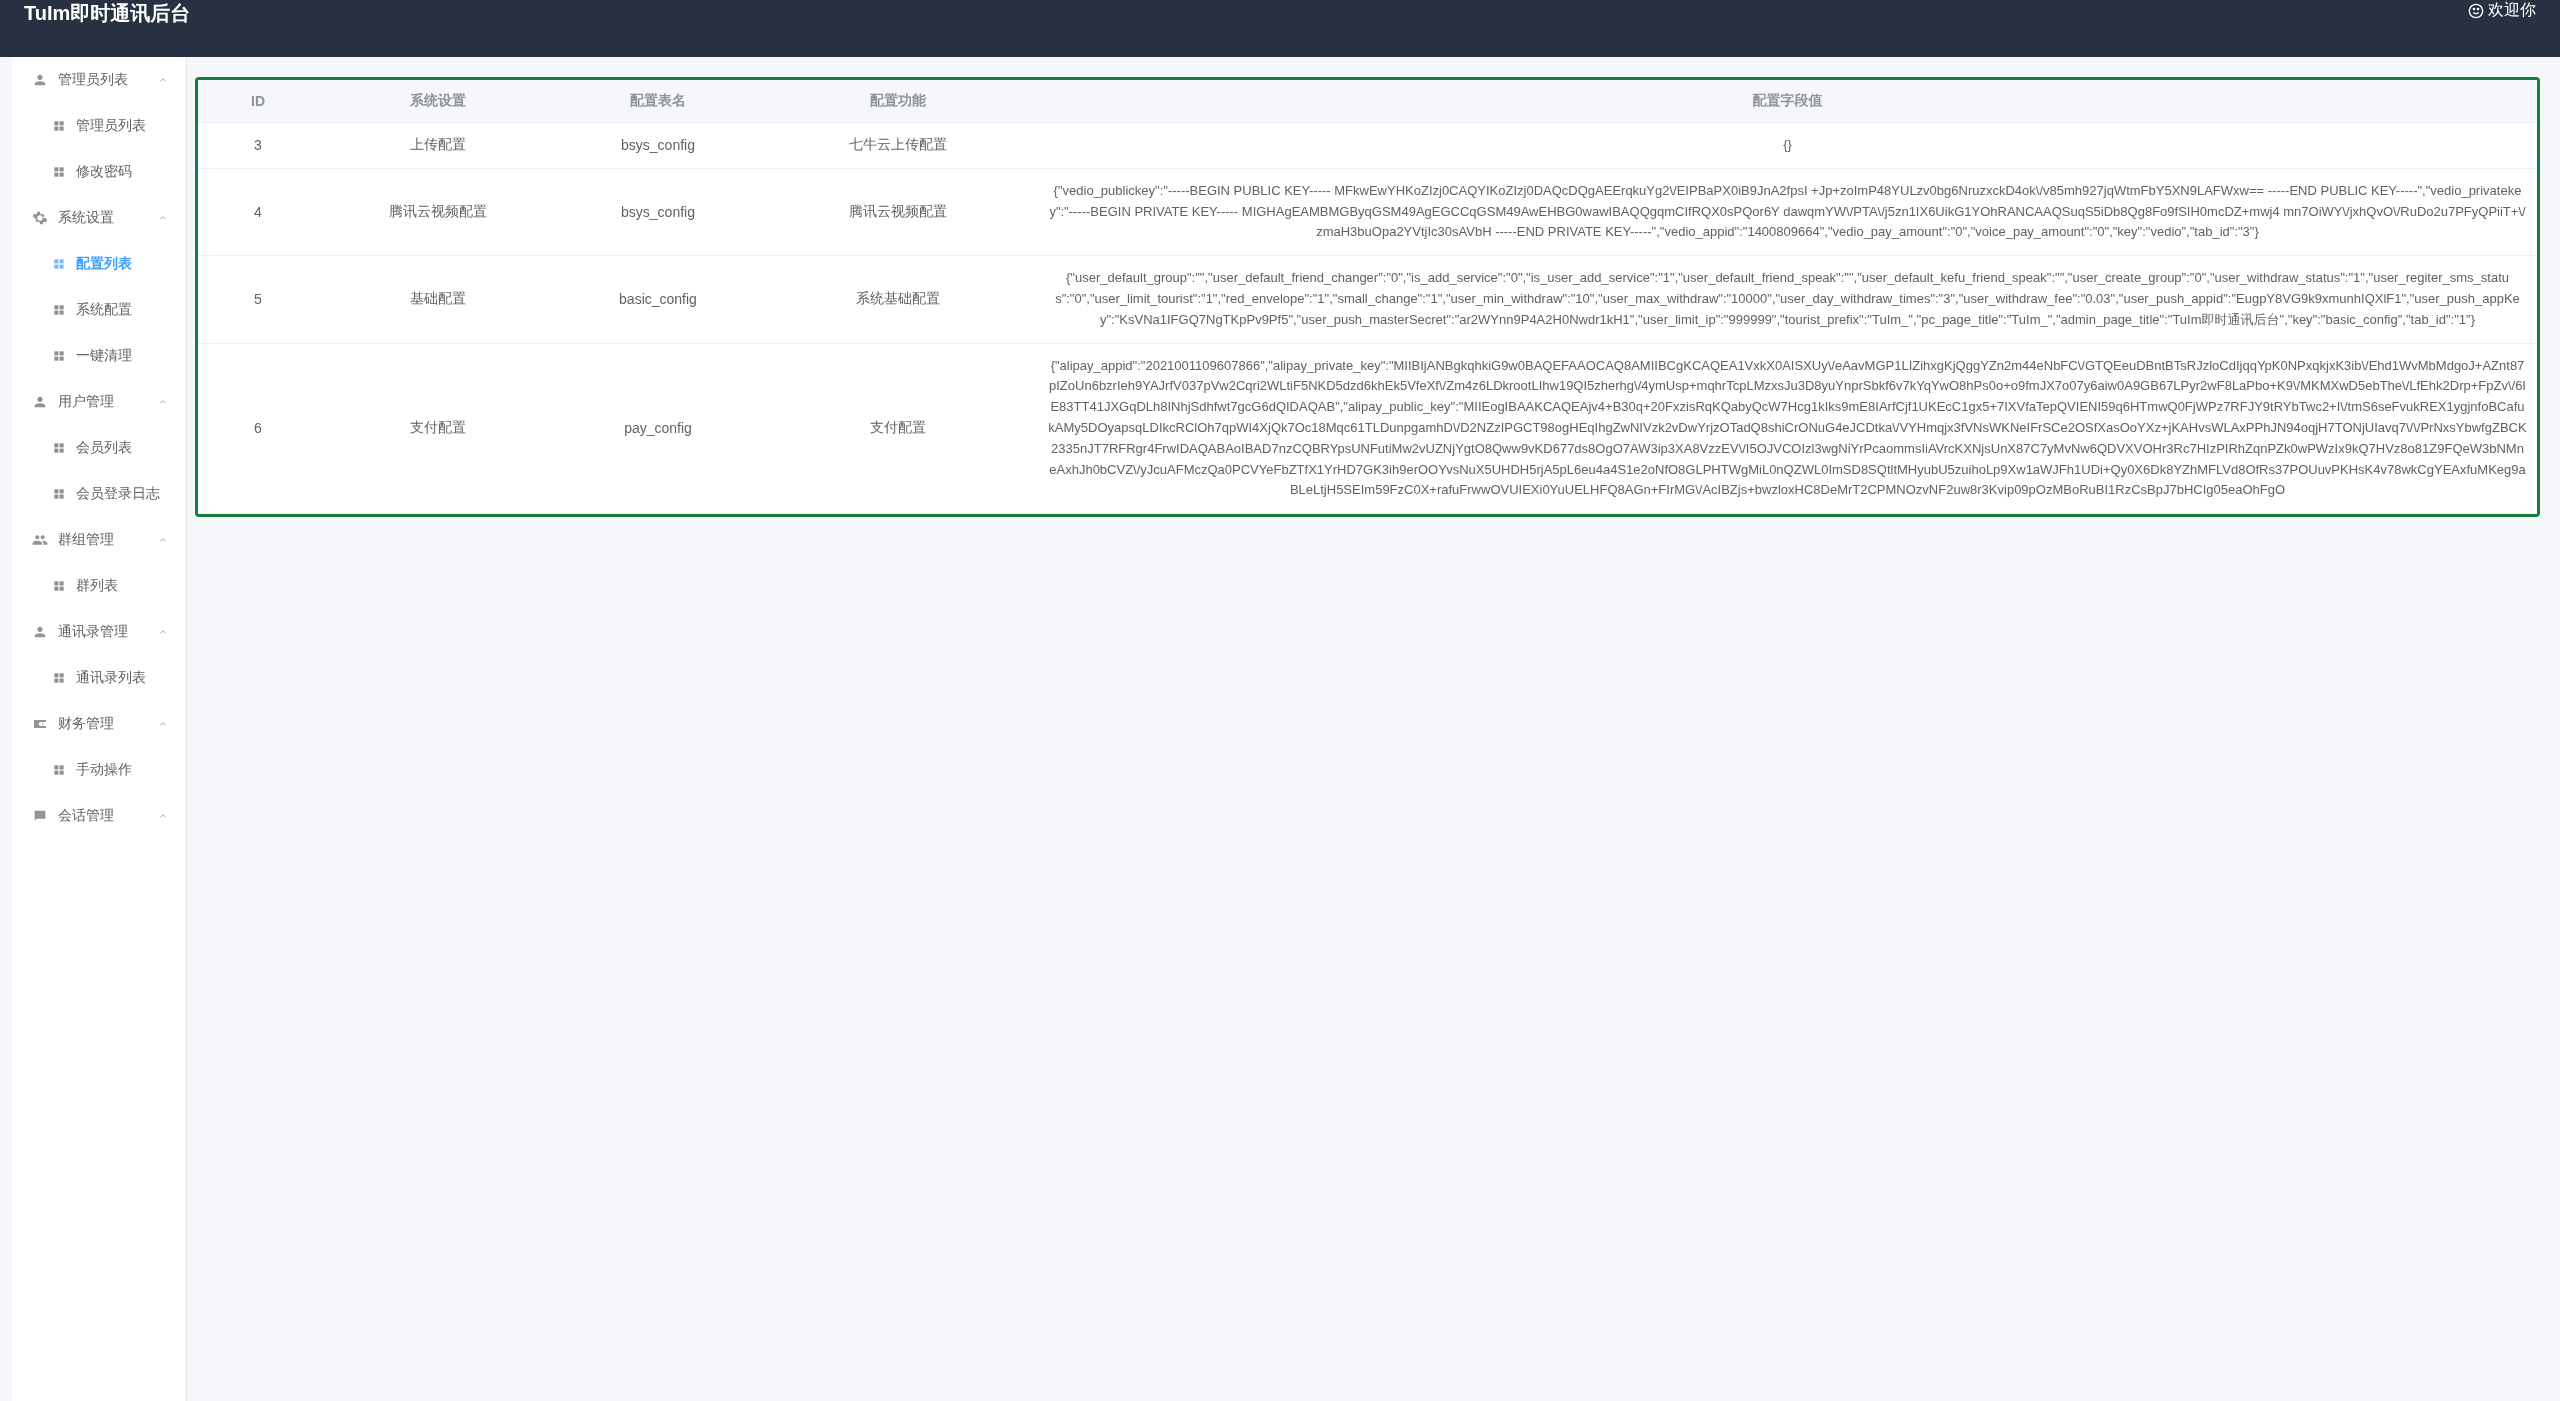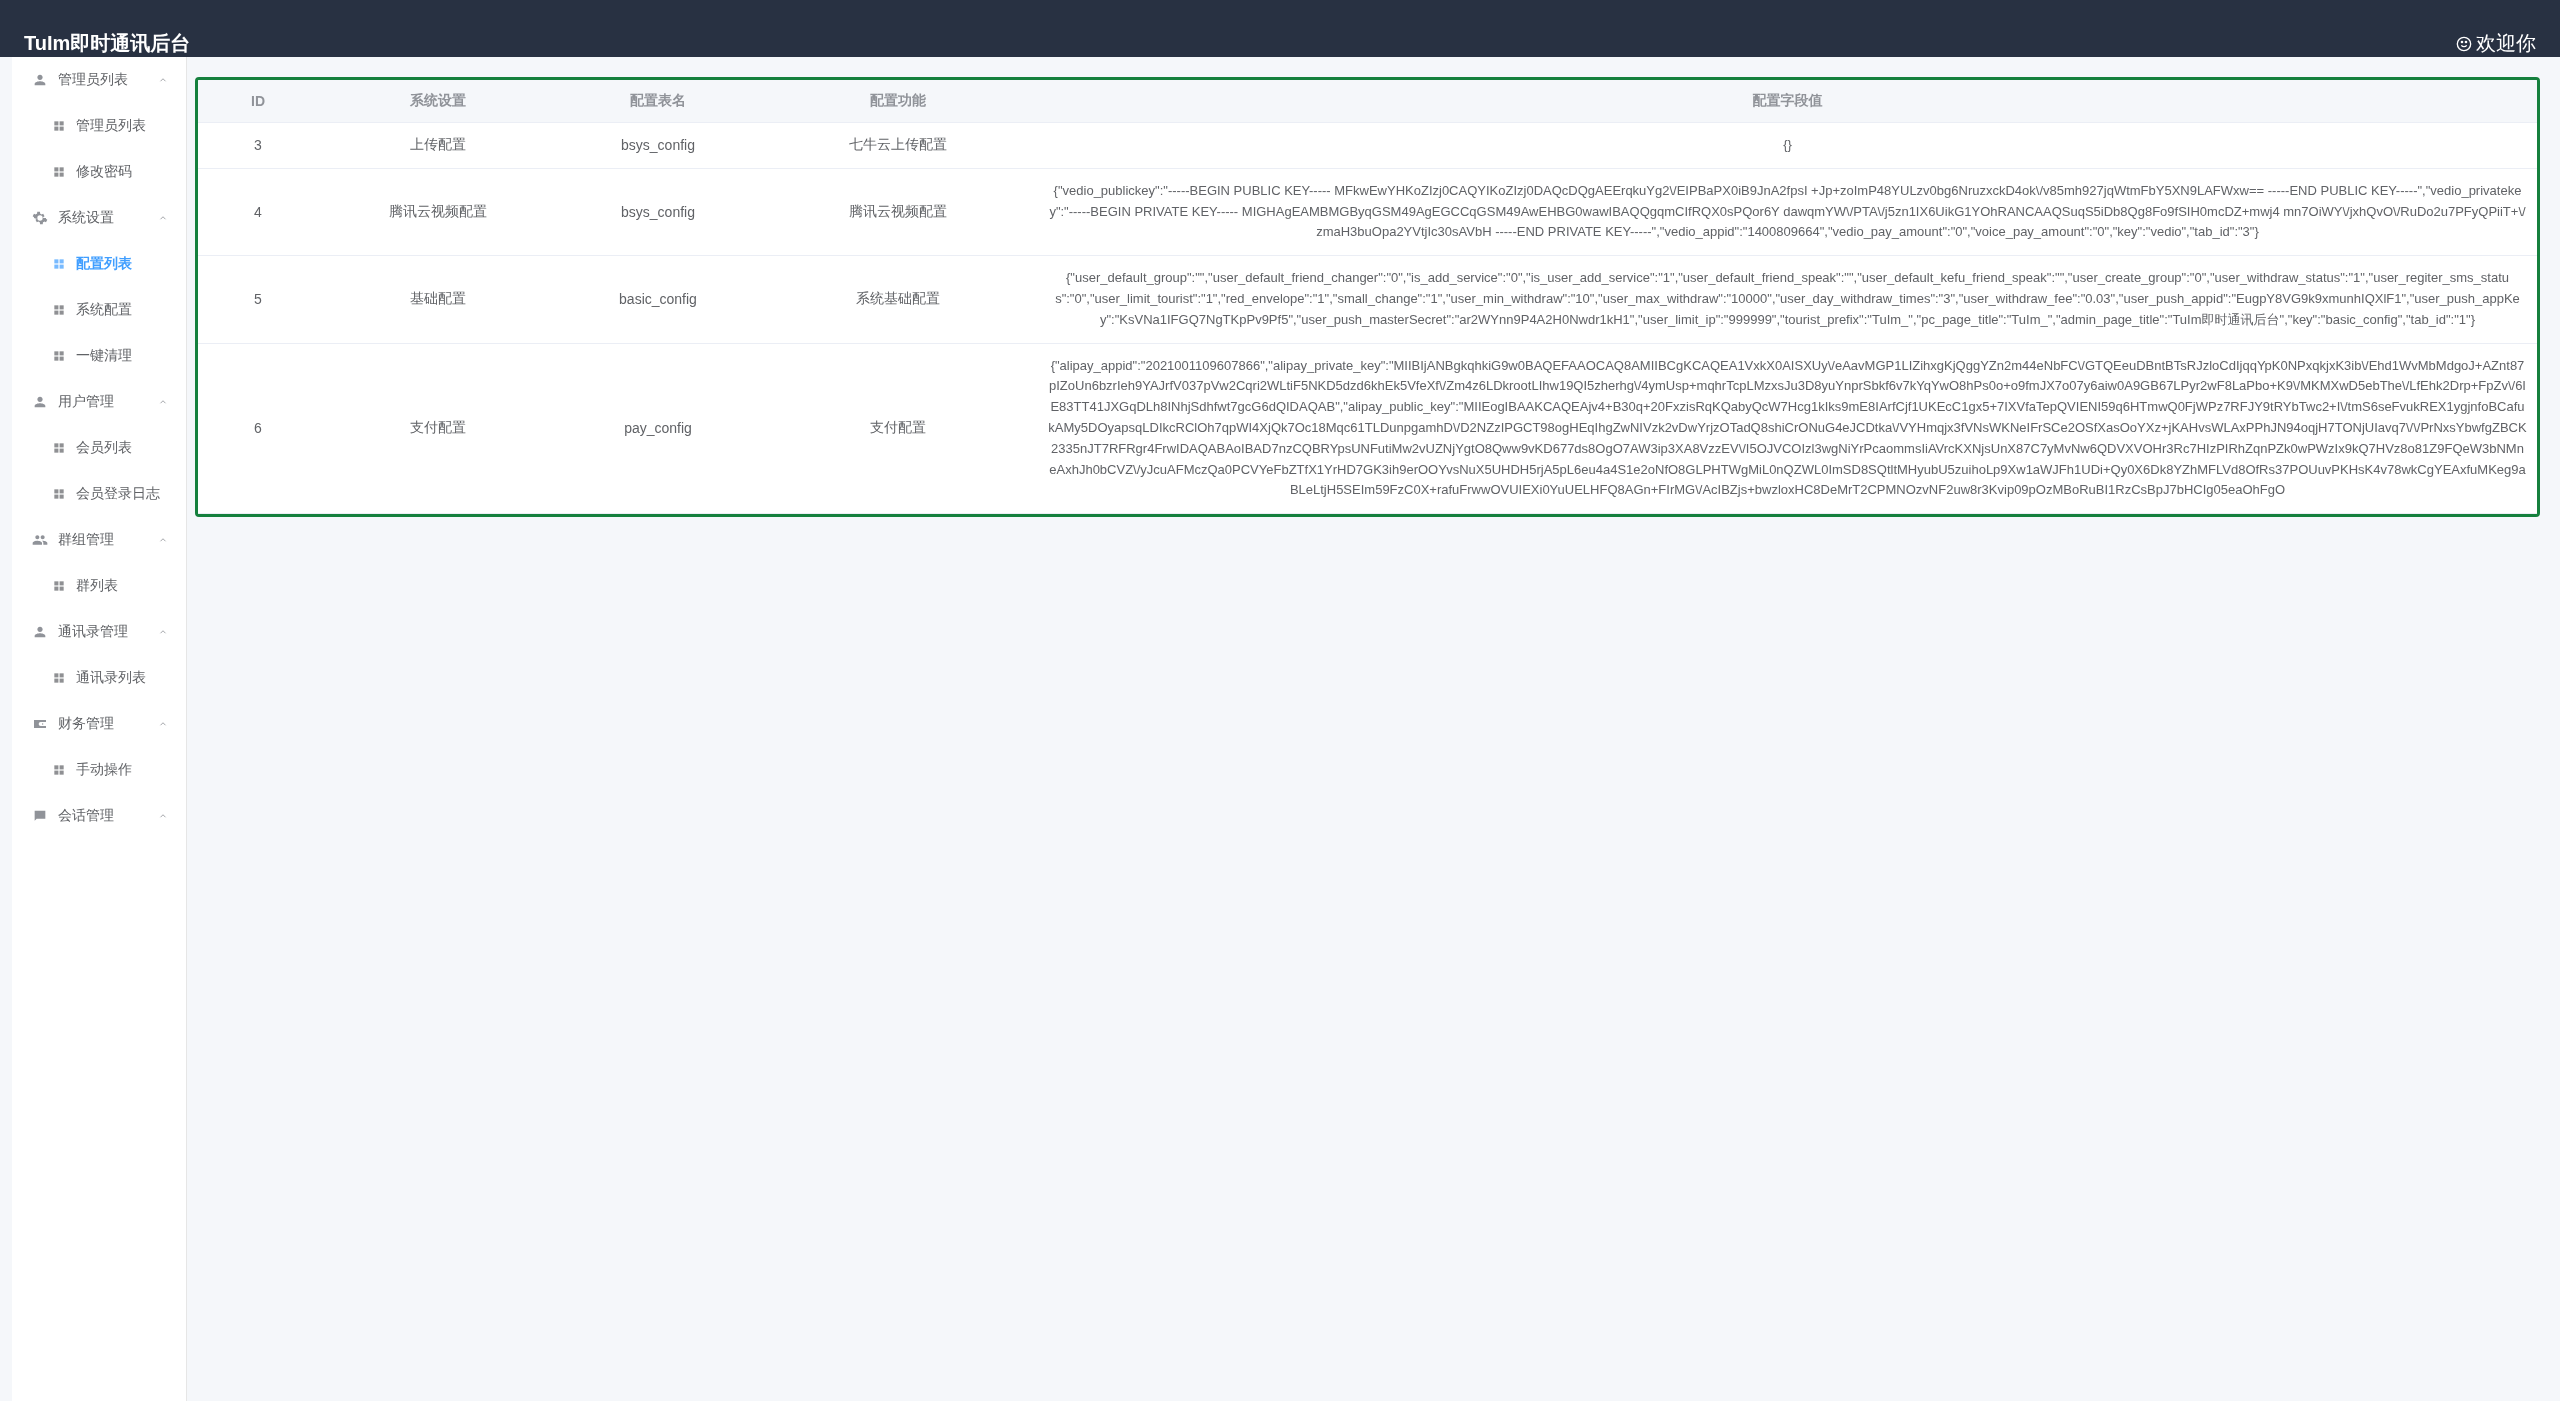"TuIm即时通讯后台" .top-header { align-items: flex-end -> flex-start }
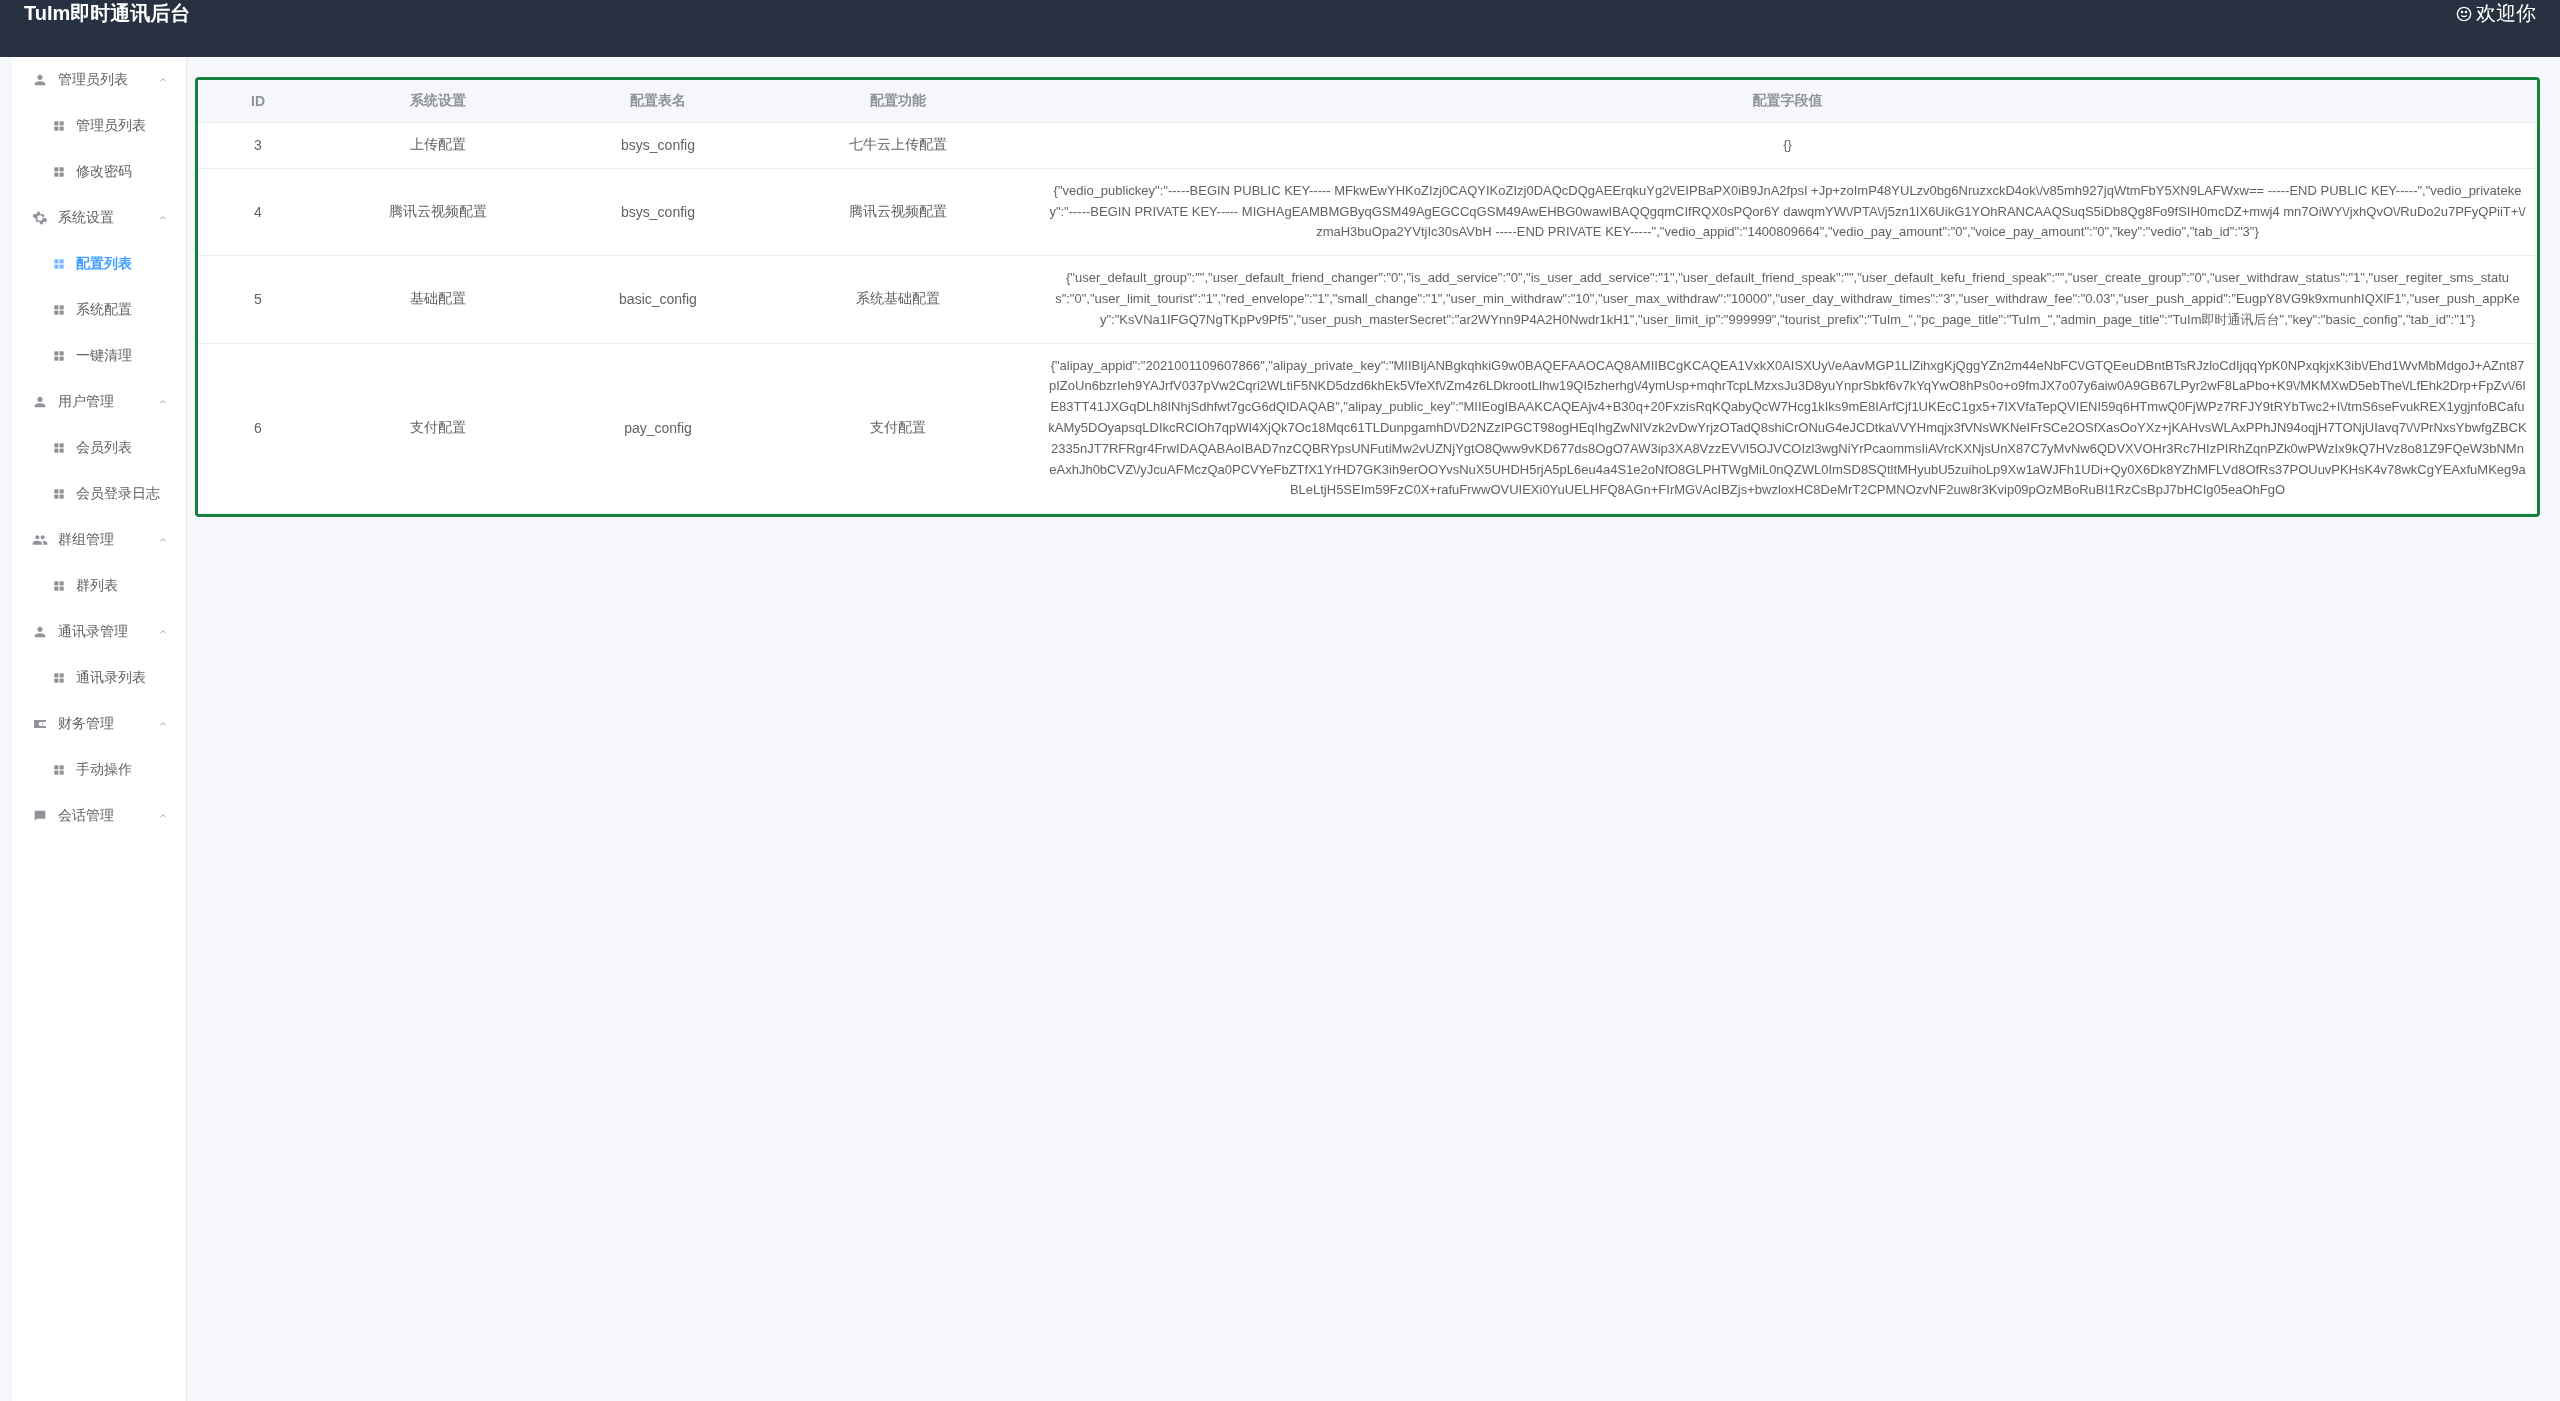"欢迎你" .top-header .welcome { font-size: 20px -> 16px }
